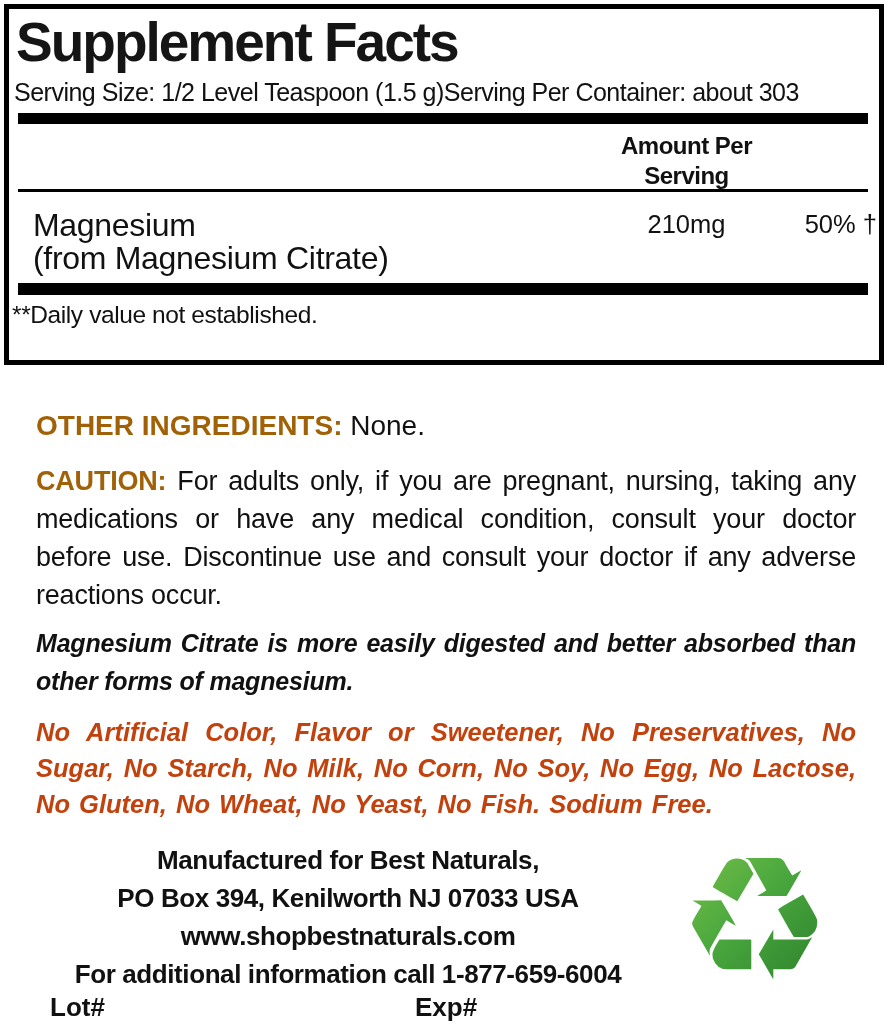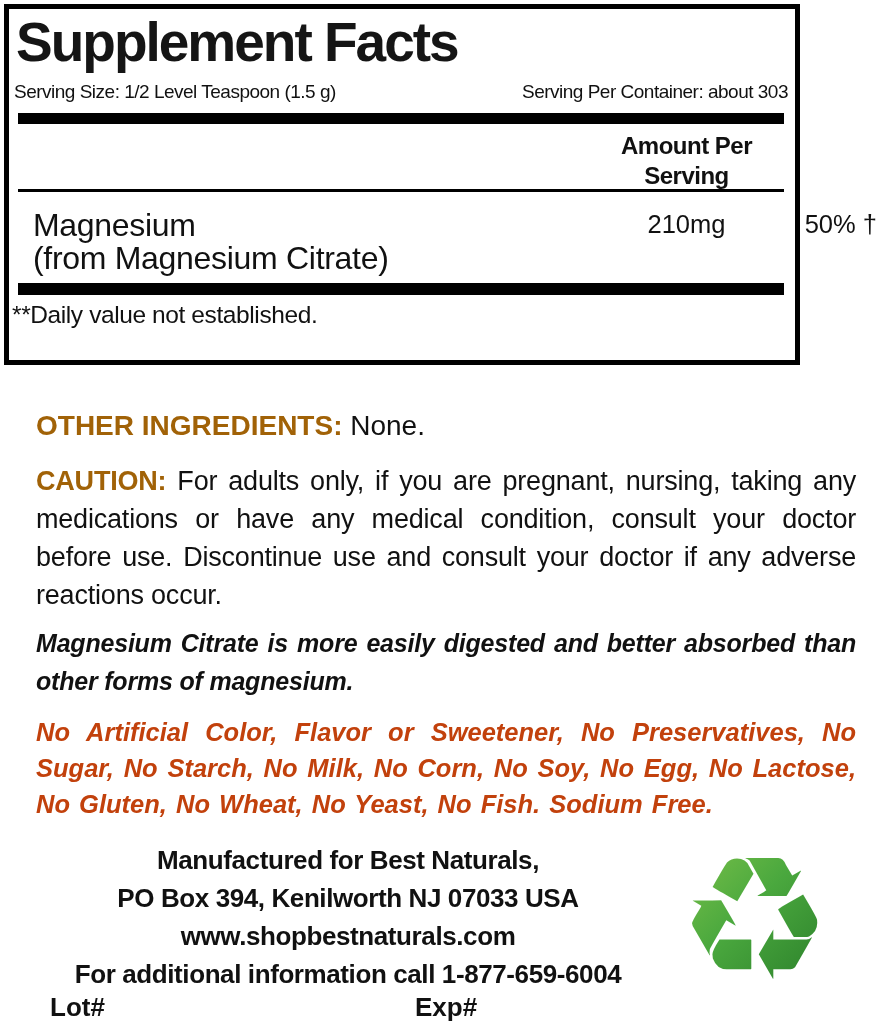"Supplement Facts" .facts-box { width: 796px -> 880px }
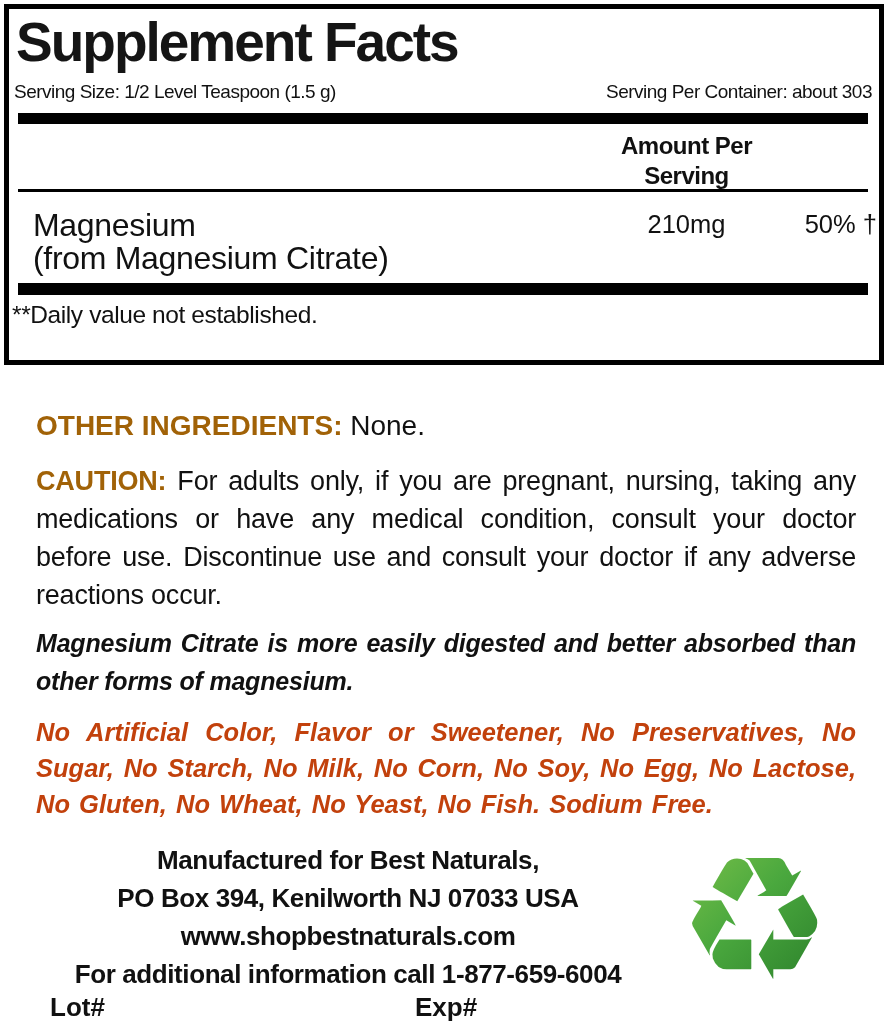"Serving Size: 1/2 Level Teaspoon" .serving-row { font-size: 19px -> 25px; justify-content: space-between -> none }
